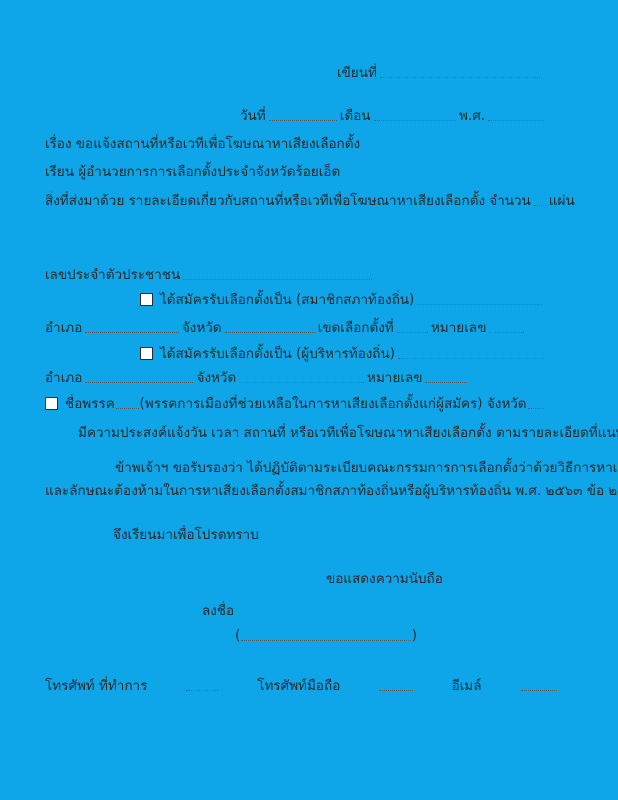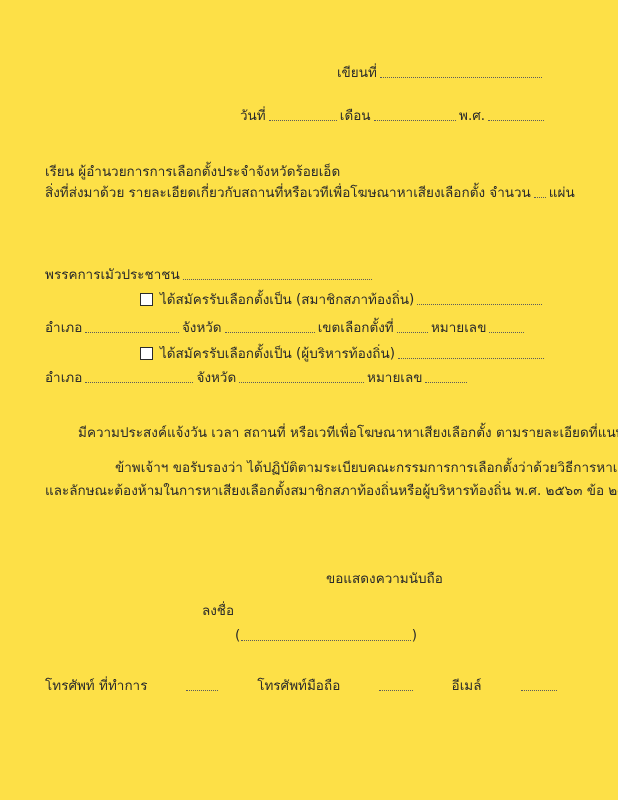"เขียนที่" .page { background: #fde047 -> #0ea5e9 }
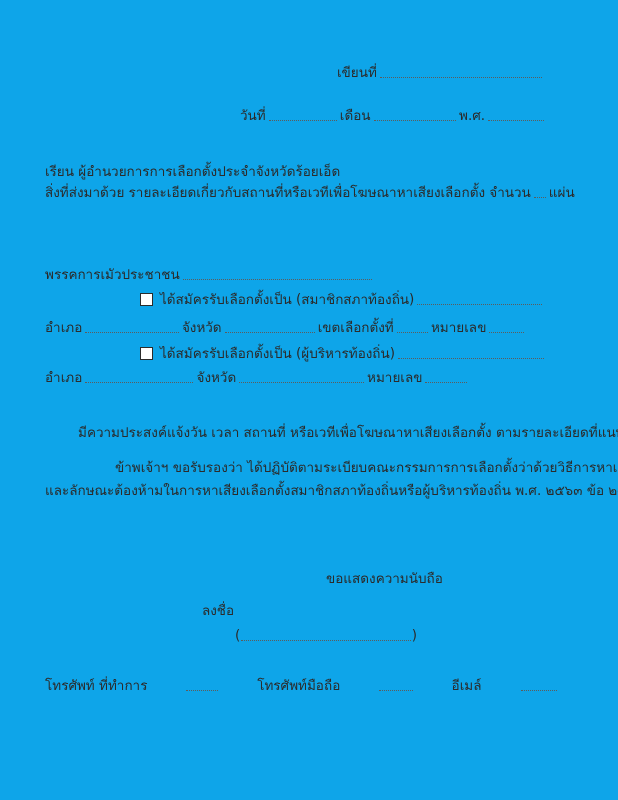"เรื่อง" div.textline { html: none -> <div>เรื่อง ขอแจ้งสถานที่หรือเวทีเพื่อโฆษณาหาเสียงเลือกตั้ง</div> }
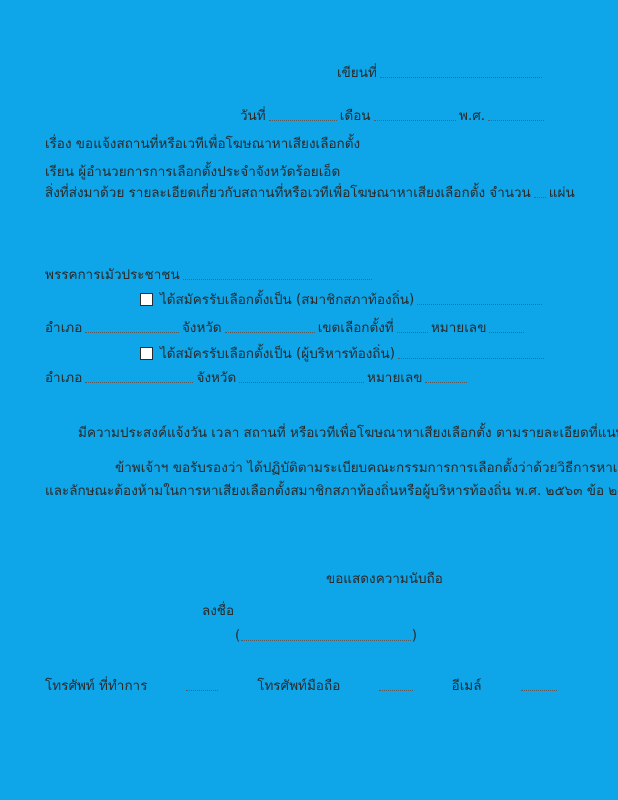"สิ่งที่ส่งมาด้วย" div.row { top: 182px -> 190px }
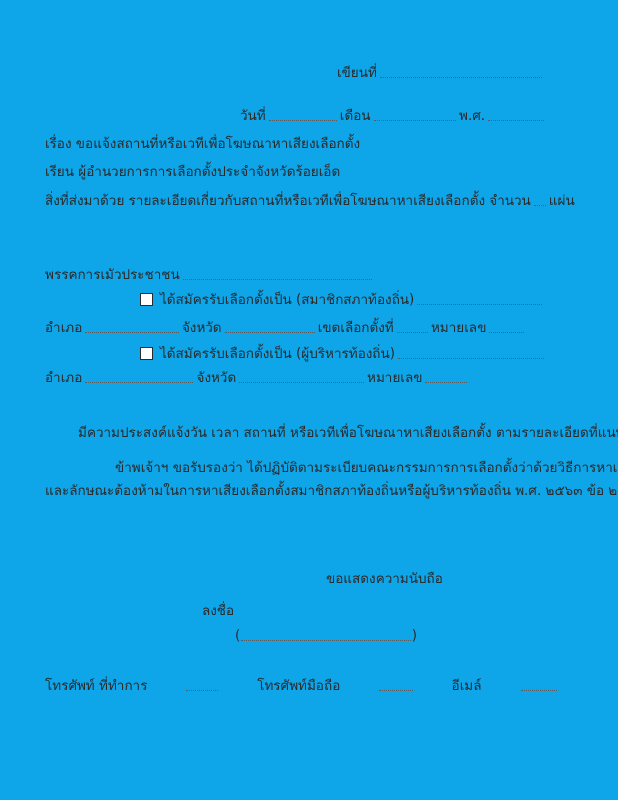"พรรคการเมัวประชาชน" span.lbl { text: พรรคการเมัวประชาชน -> เลขประจำตัวประชาชน }
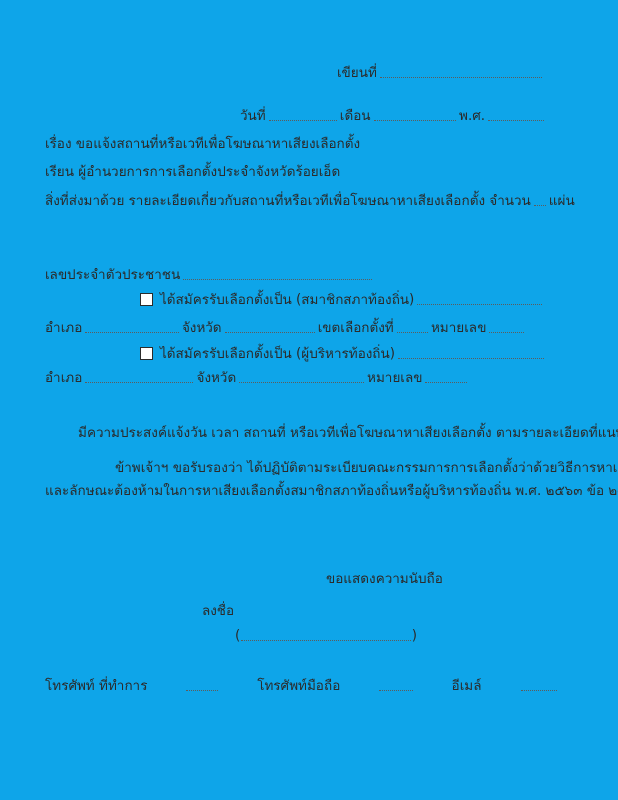"ชื่อพรรค" div.row { html: none -> <div> <span></span> <span>ชื่อพรรค</span> <span></span> <span>(พรรคการเมืองที่ช่วยเหลือในการหาเสียงเลือกตั้งแก่ผู้สมัคร) จังหวัด</span> <span></span> </div> }
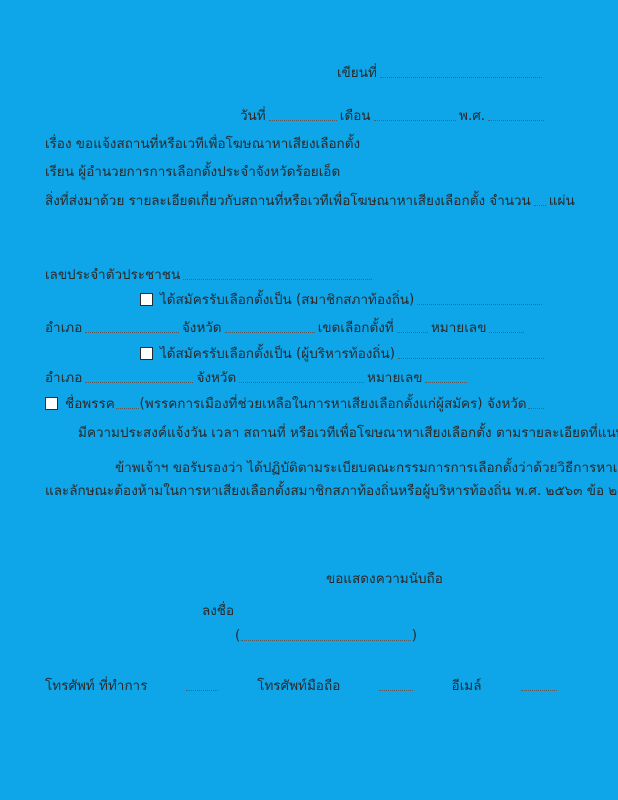"จึงเรียนมาเพื่อโปรดทราบ" div.textline { html: none -> <div>จึงเรียนมาเพื่อโปรดทราบ</div> }
